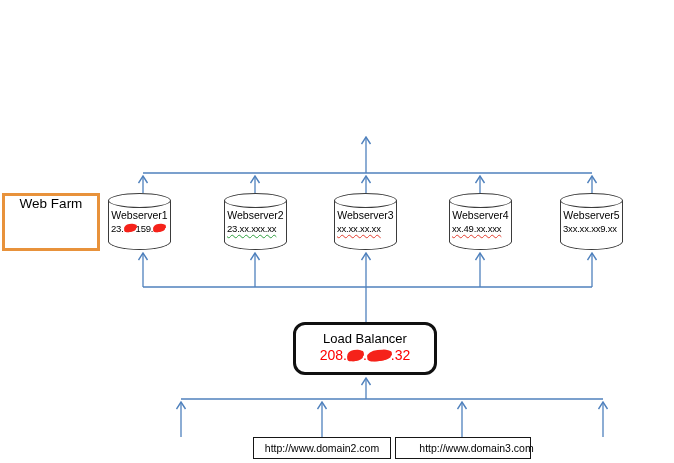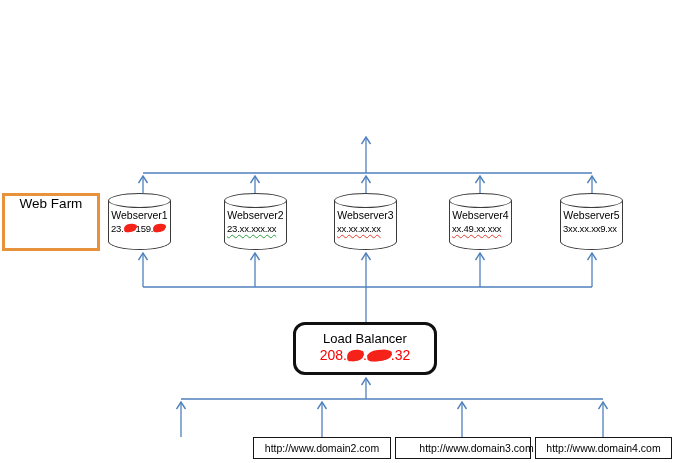"http://www.domain4.com" div.domain { html: <div> <span>http://www.domain4.com</span> </div> -> none }
